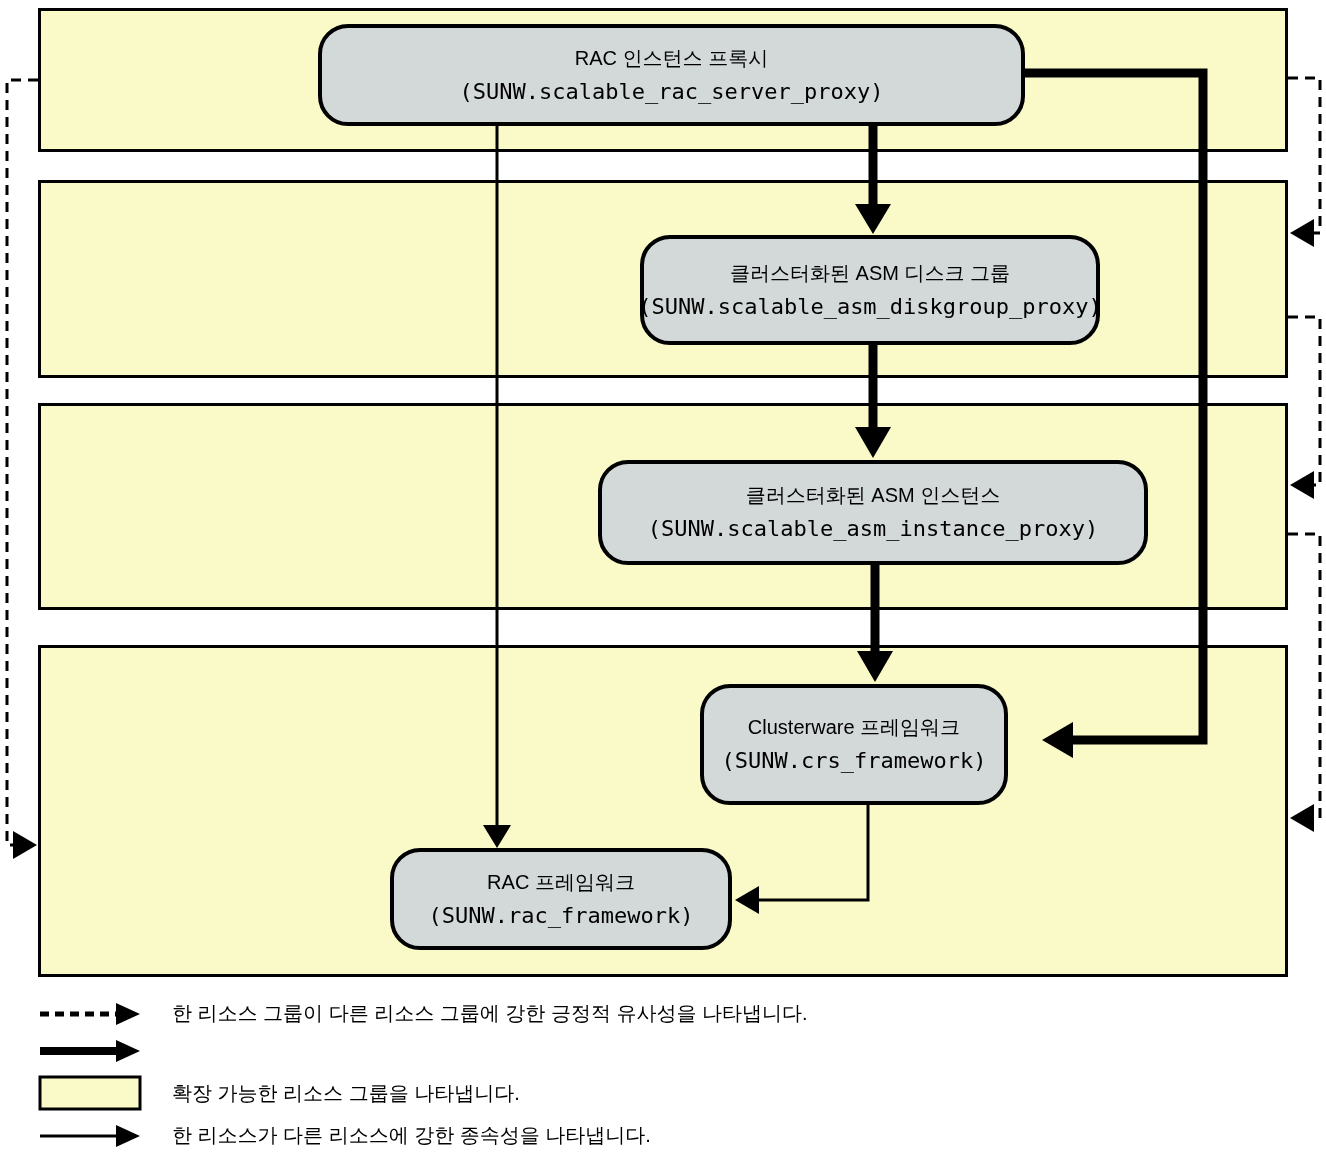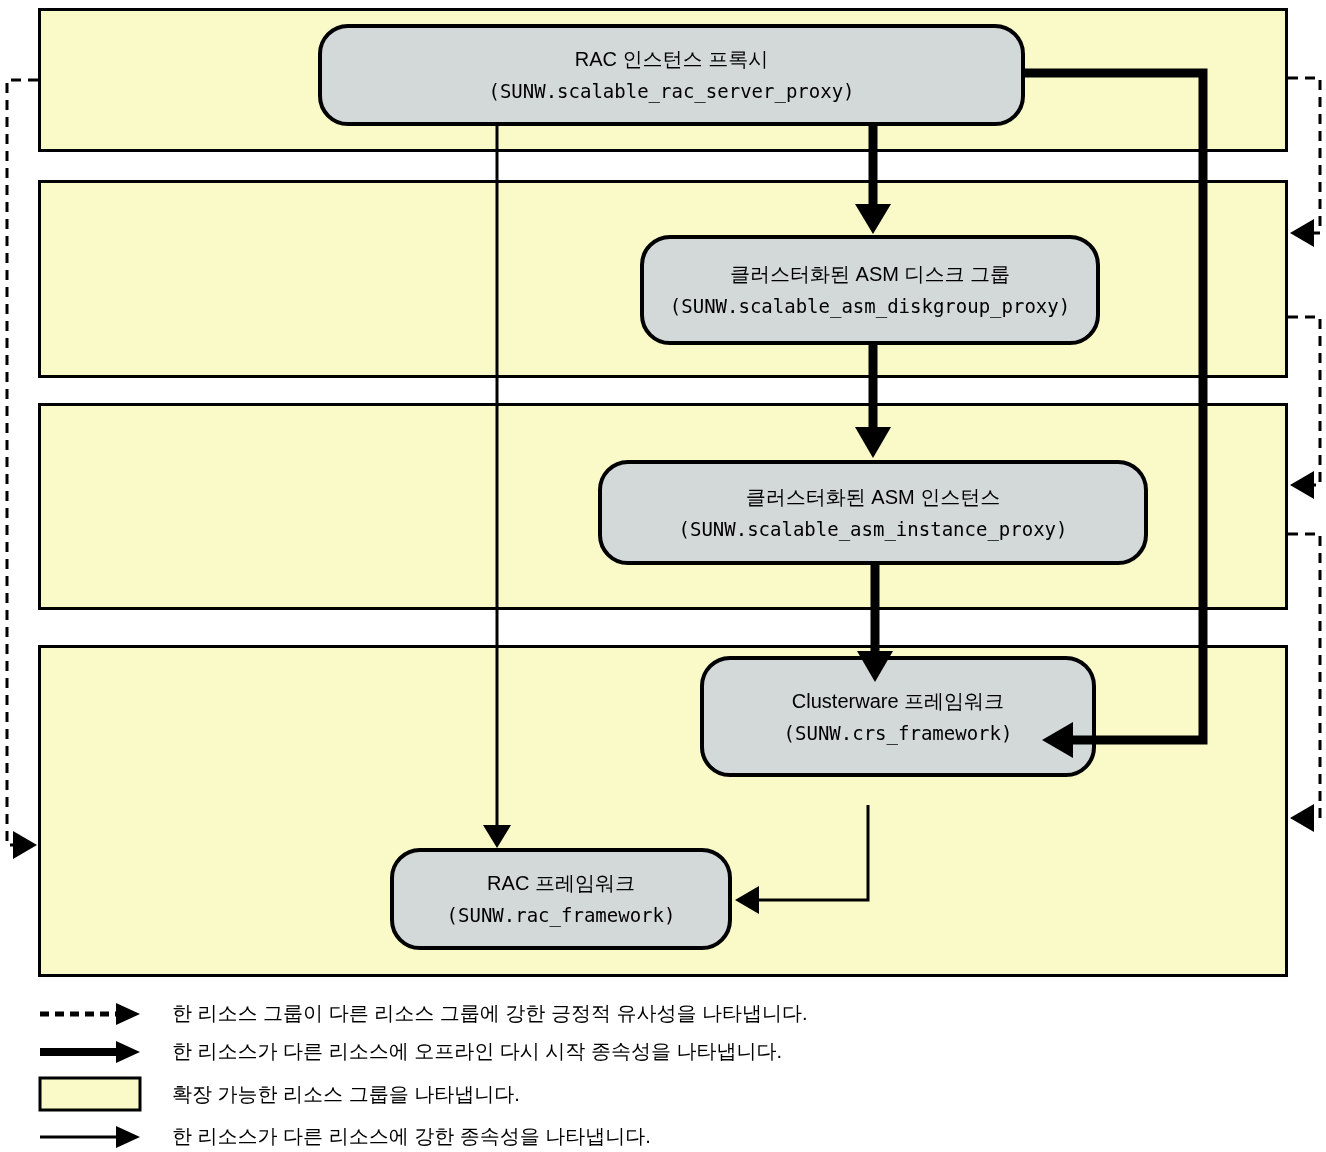"(SUNW.scalable_rac_server_proxy)" .res-code { font-size: 19px -> 22px }
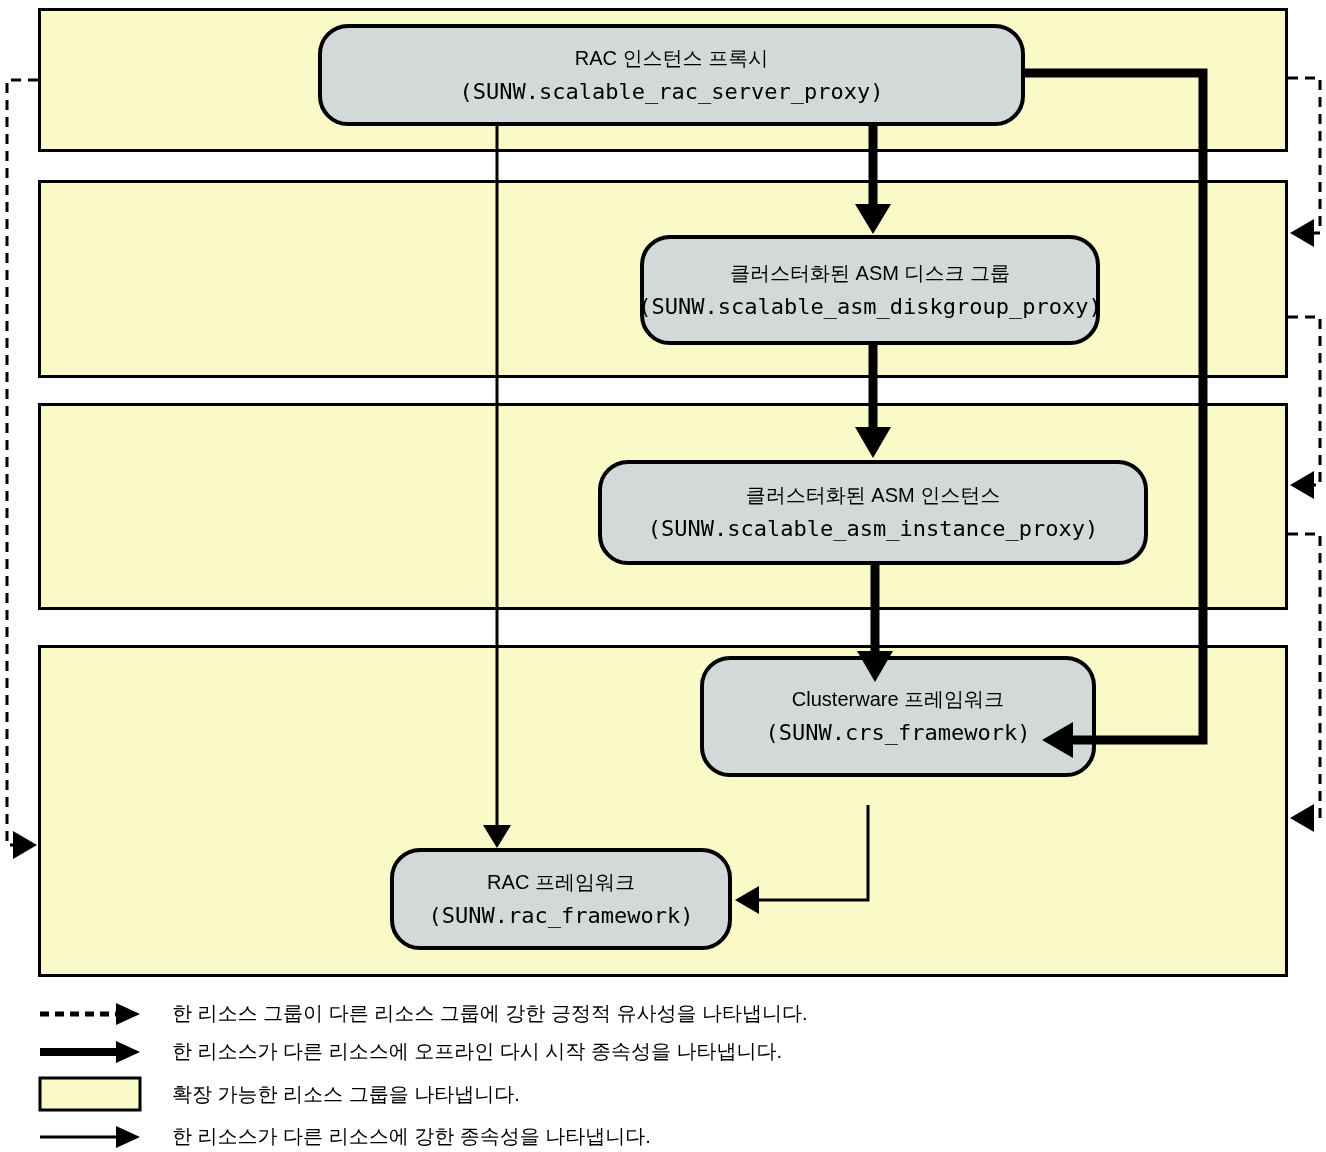"Clusterware 프레임워크" div.resource { top: 656px -> 684px; width: 396px -> 308px }
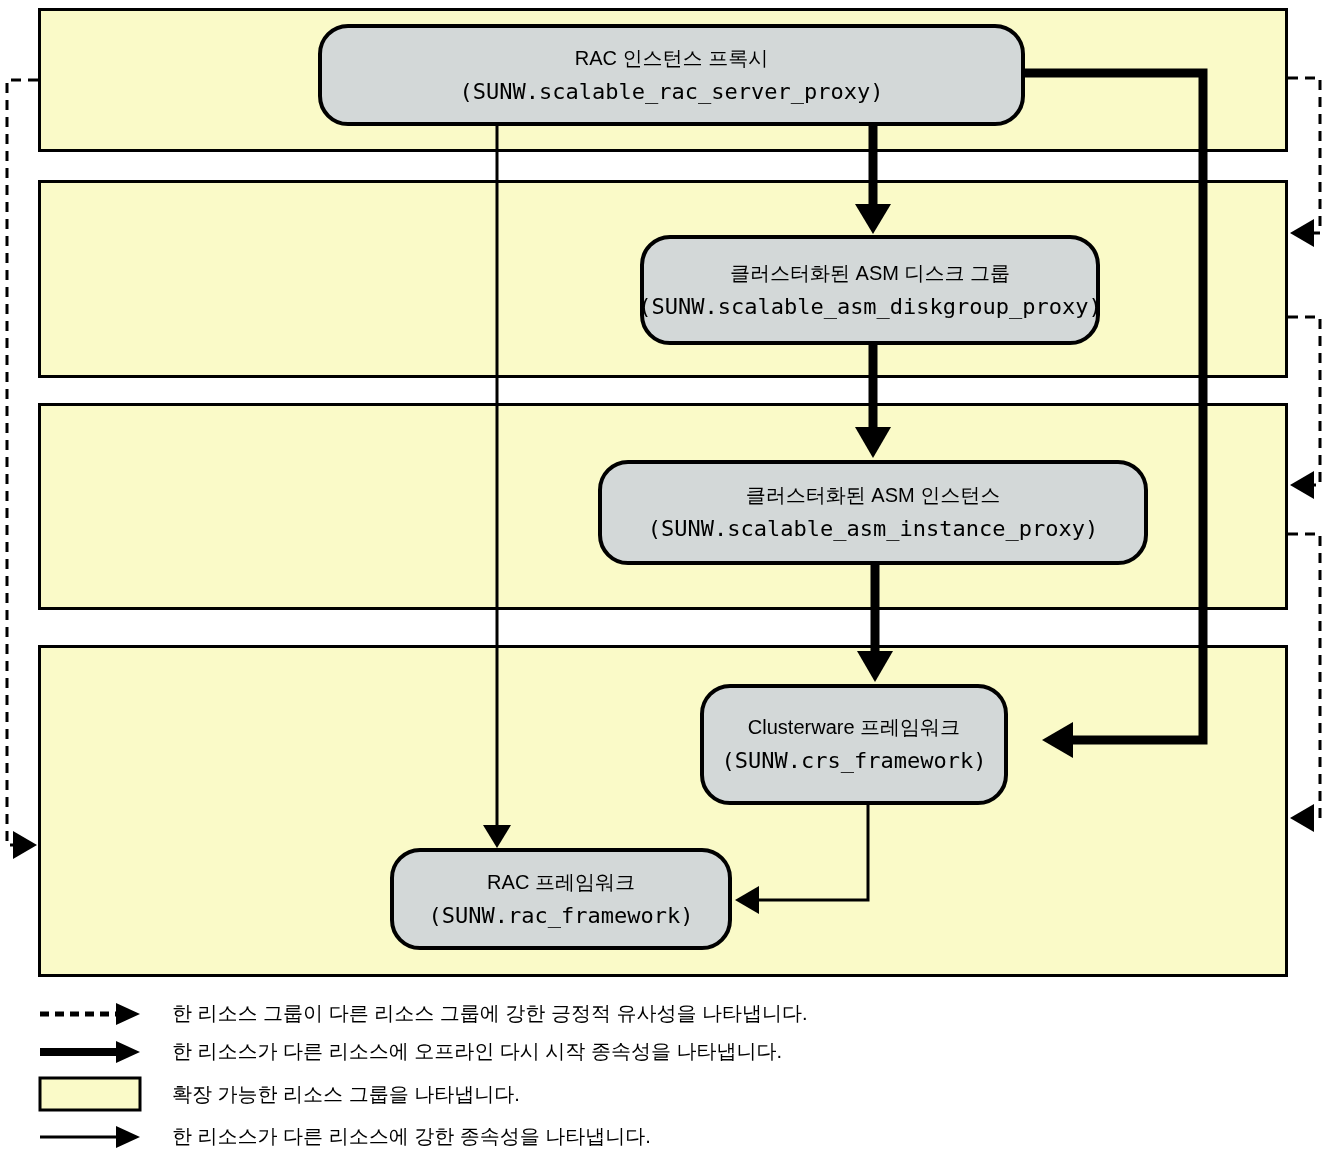"한 리소스가 다른 리소스에 오프라인" span.legend-text { html: <span>한 리소스가 다른 리소스에 오프라인 다시 시작 종속성을 나타냅니다.</span> -> none }
